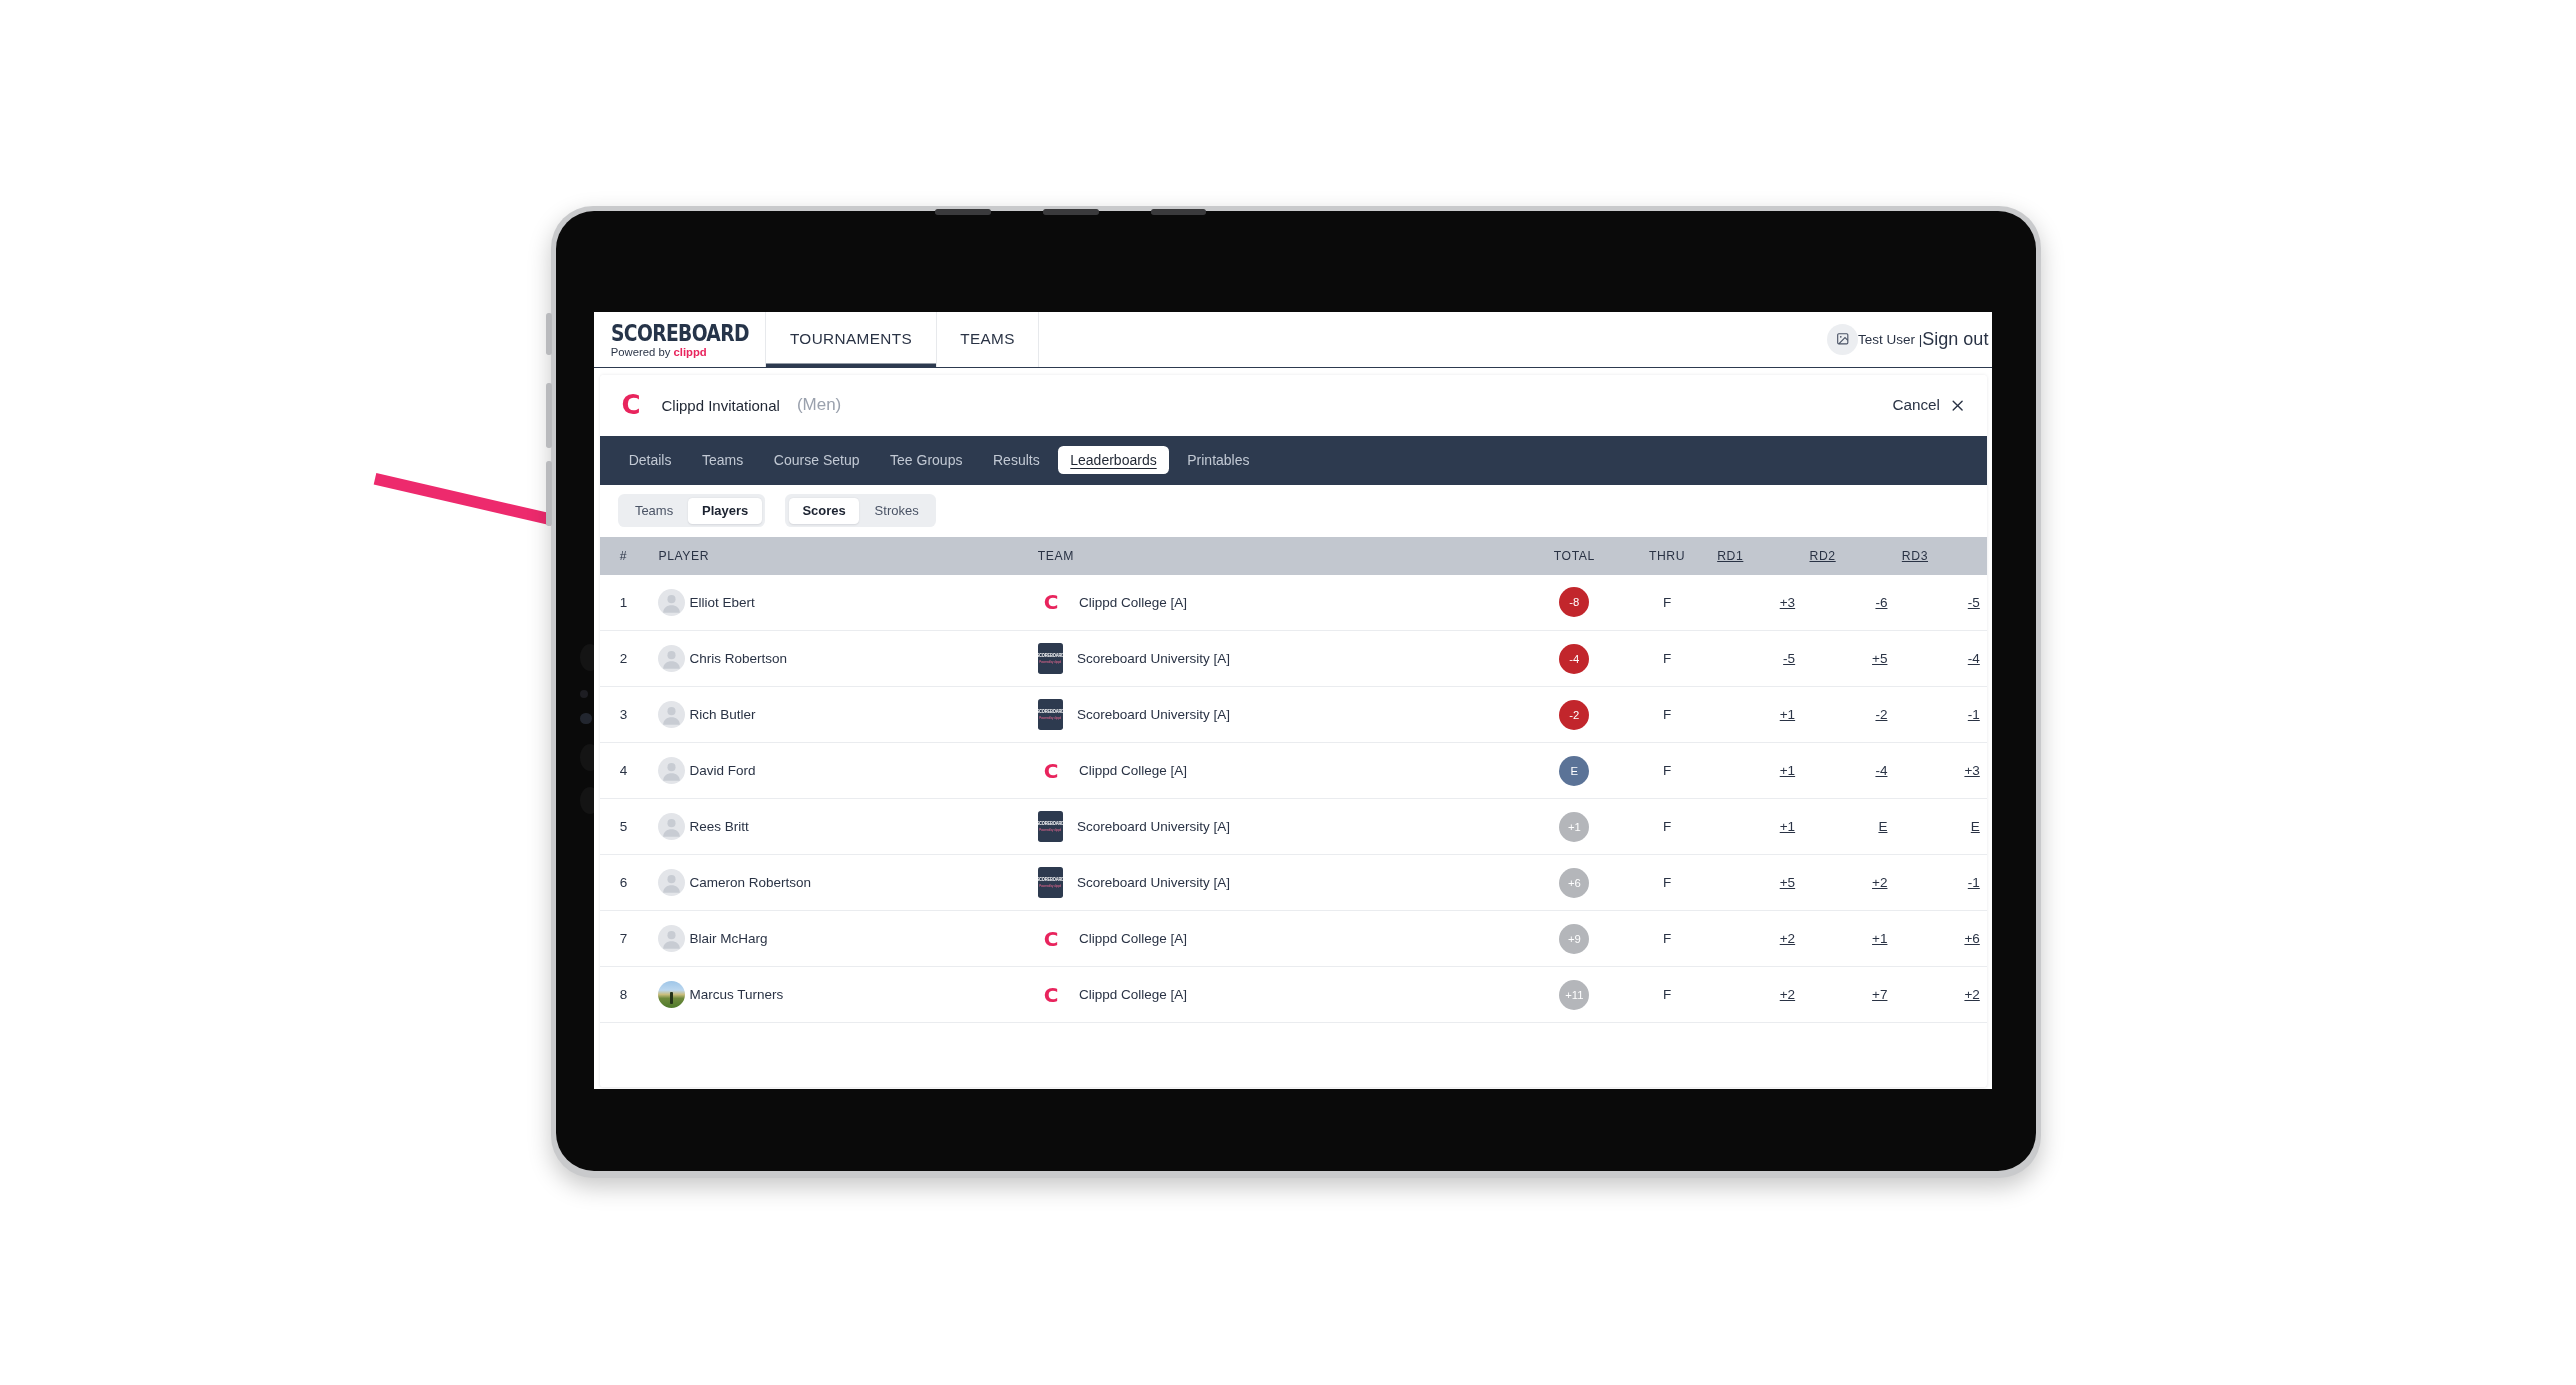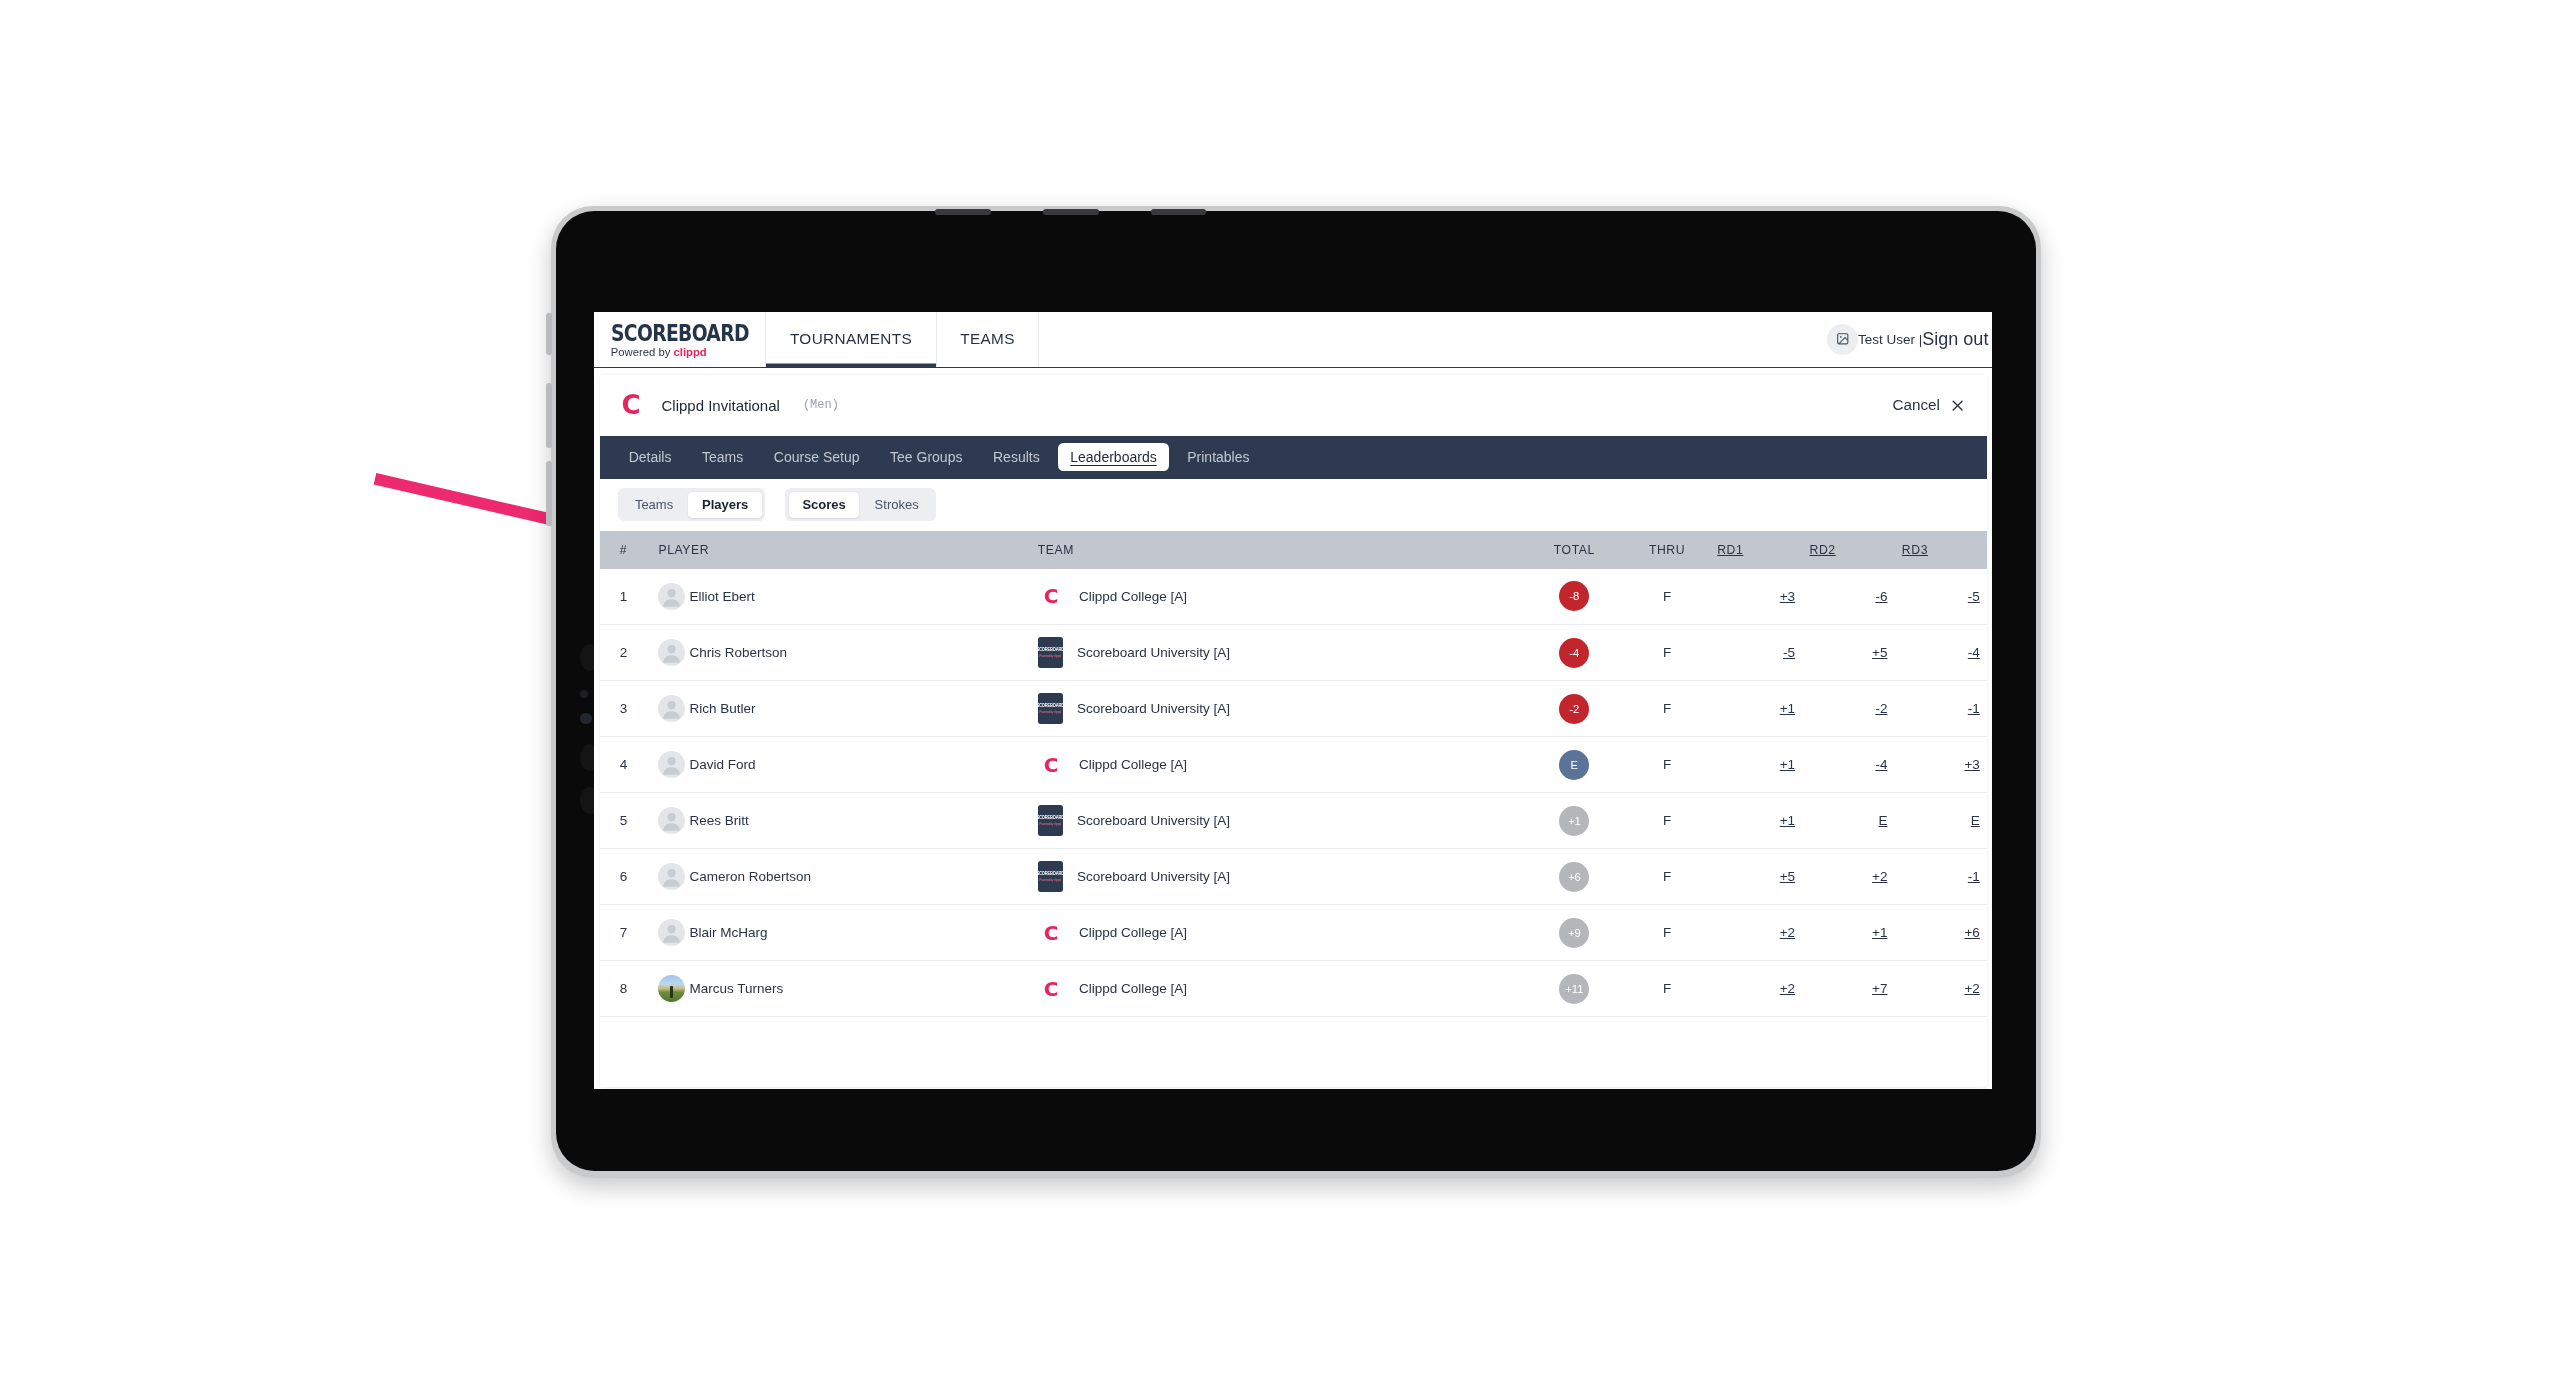"(Men)" #tournament-gender { font-family: Liberation Mono, monospace -> none; font-size: 12px -> 17px; margin-left: 23px -> 17px }
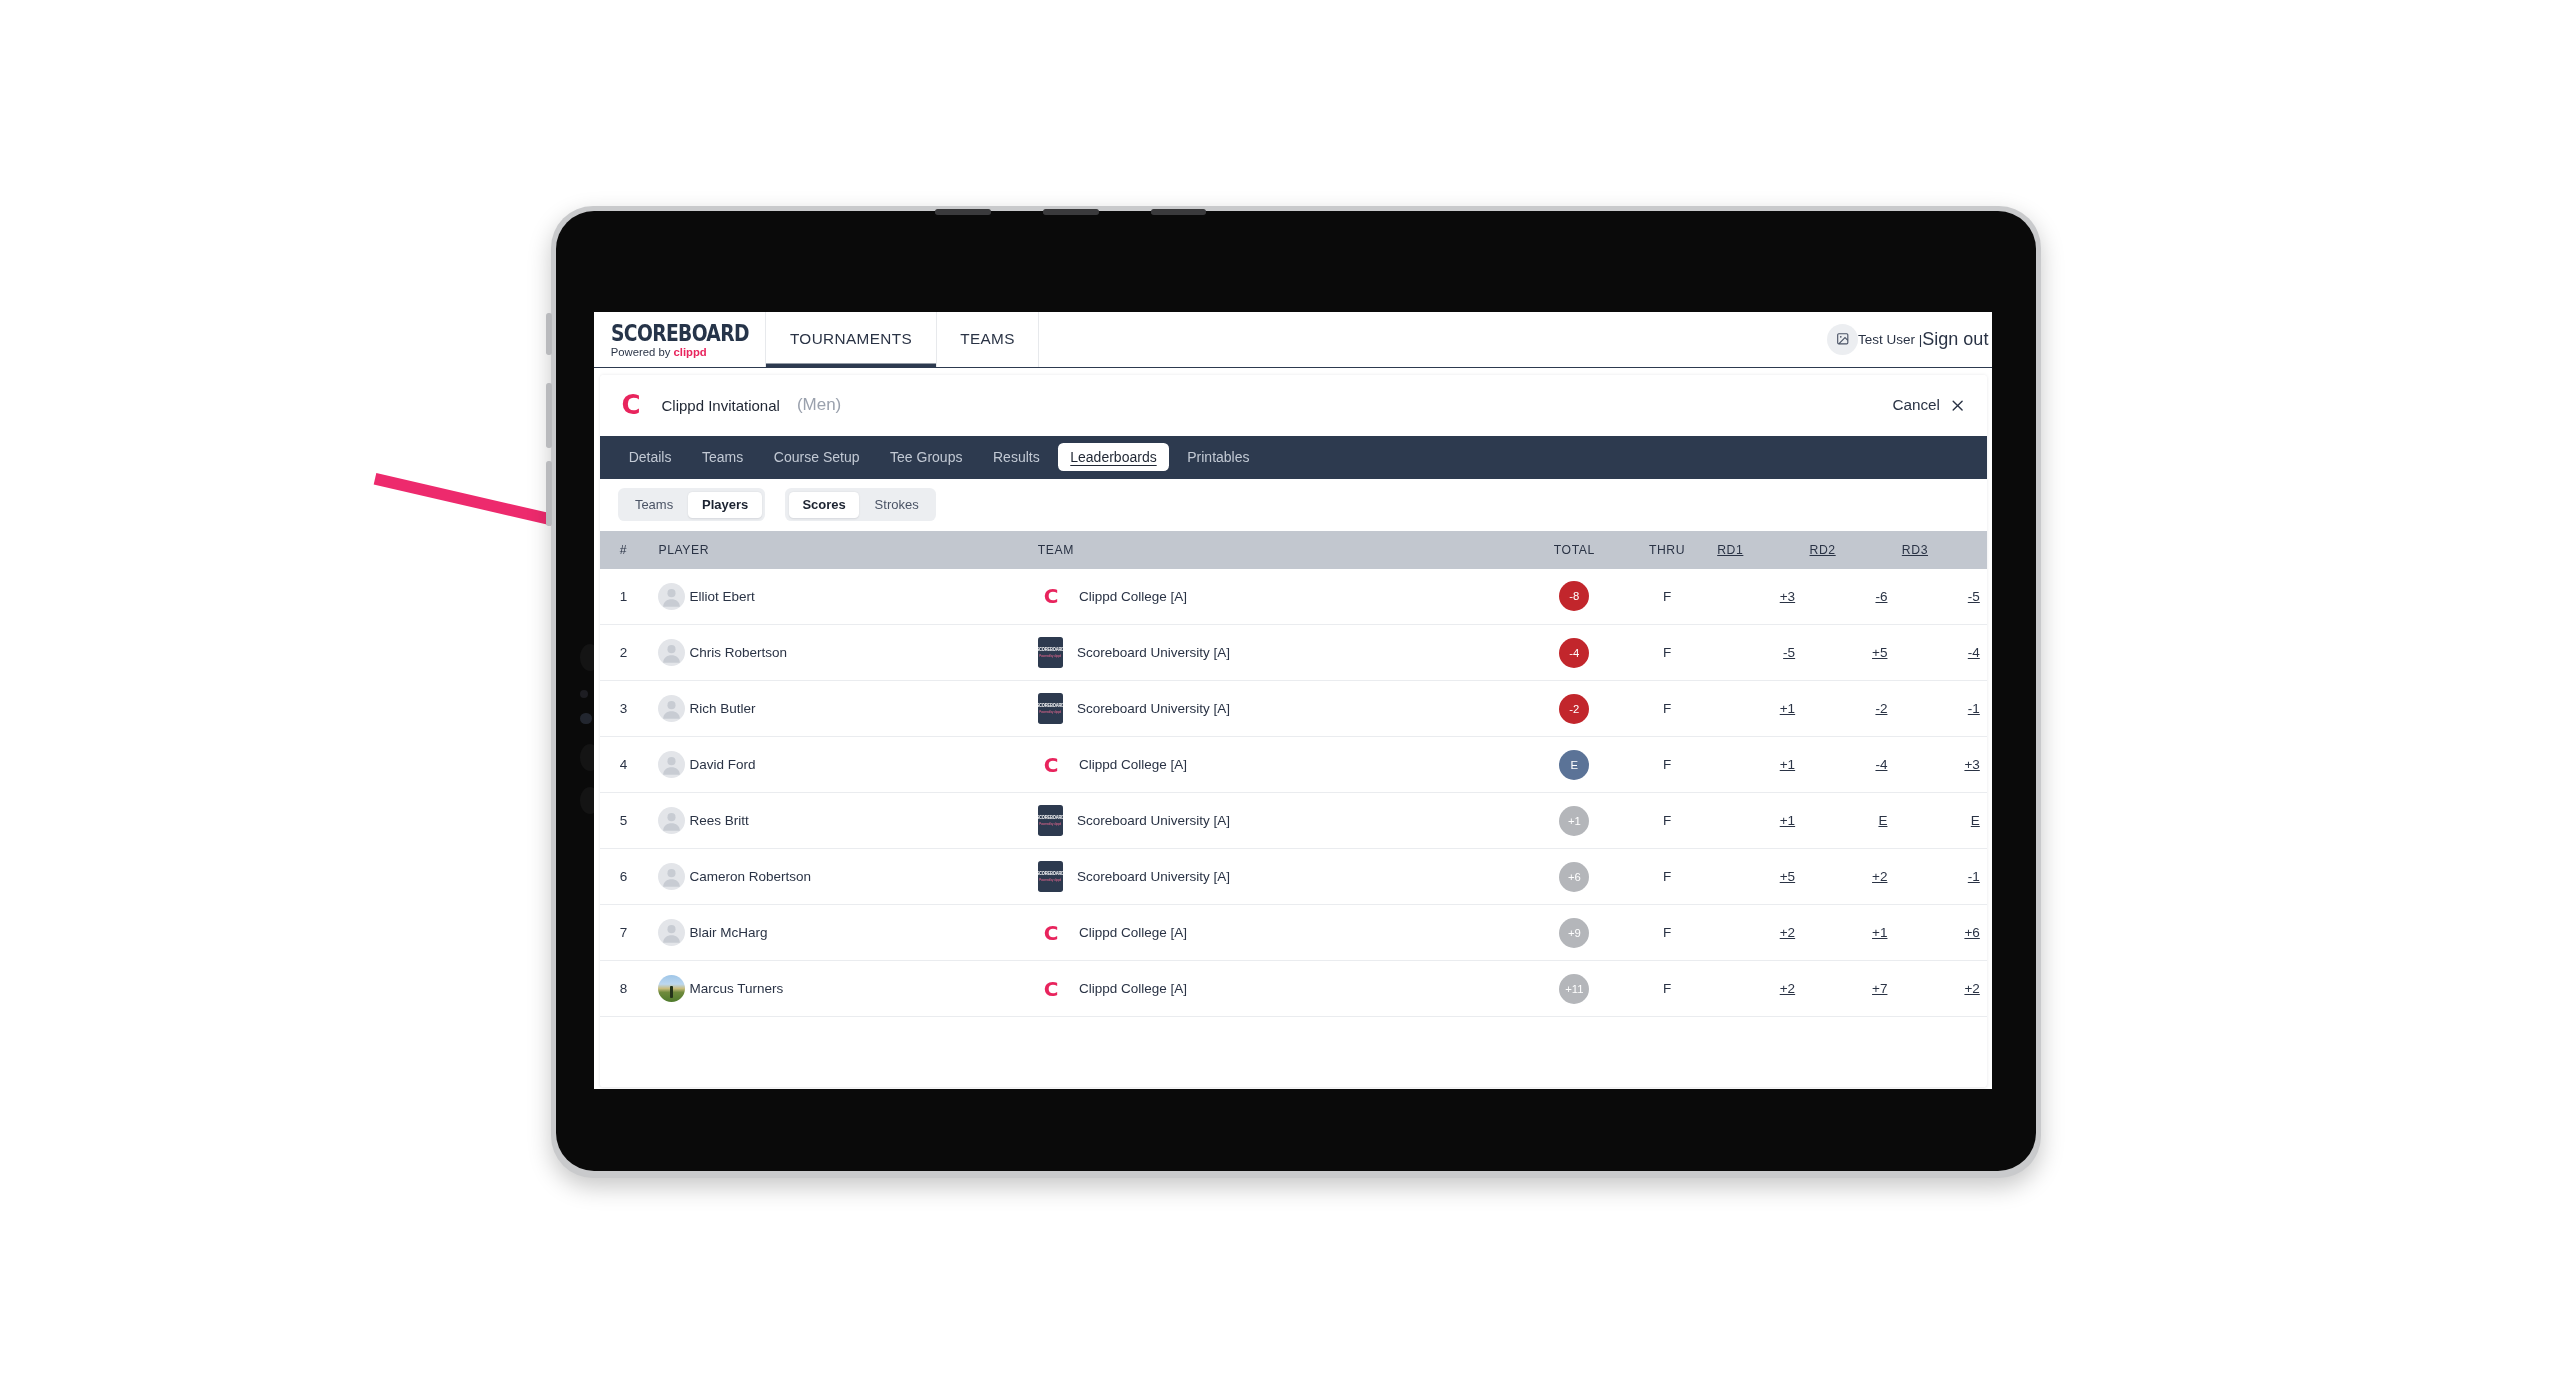"Details" #section-nav { height: 43px -> 49px }
